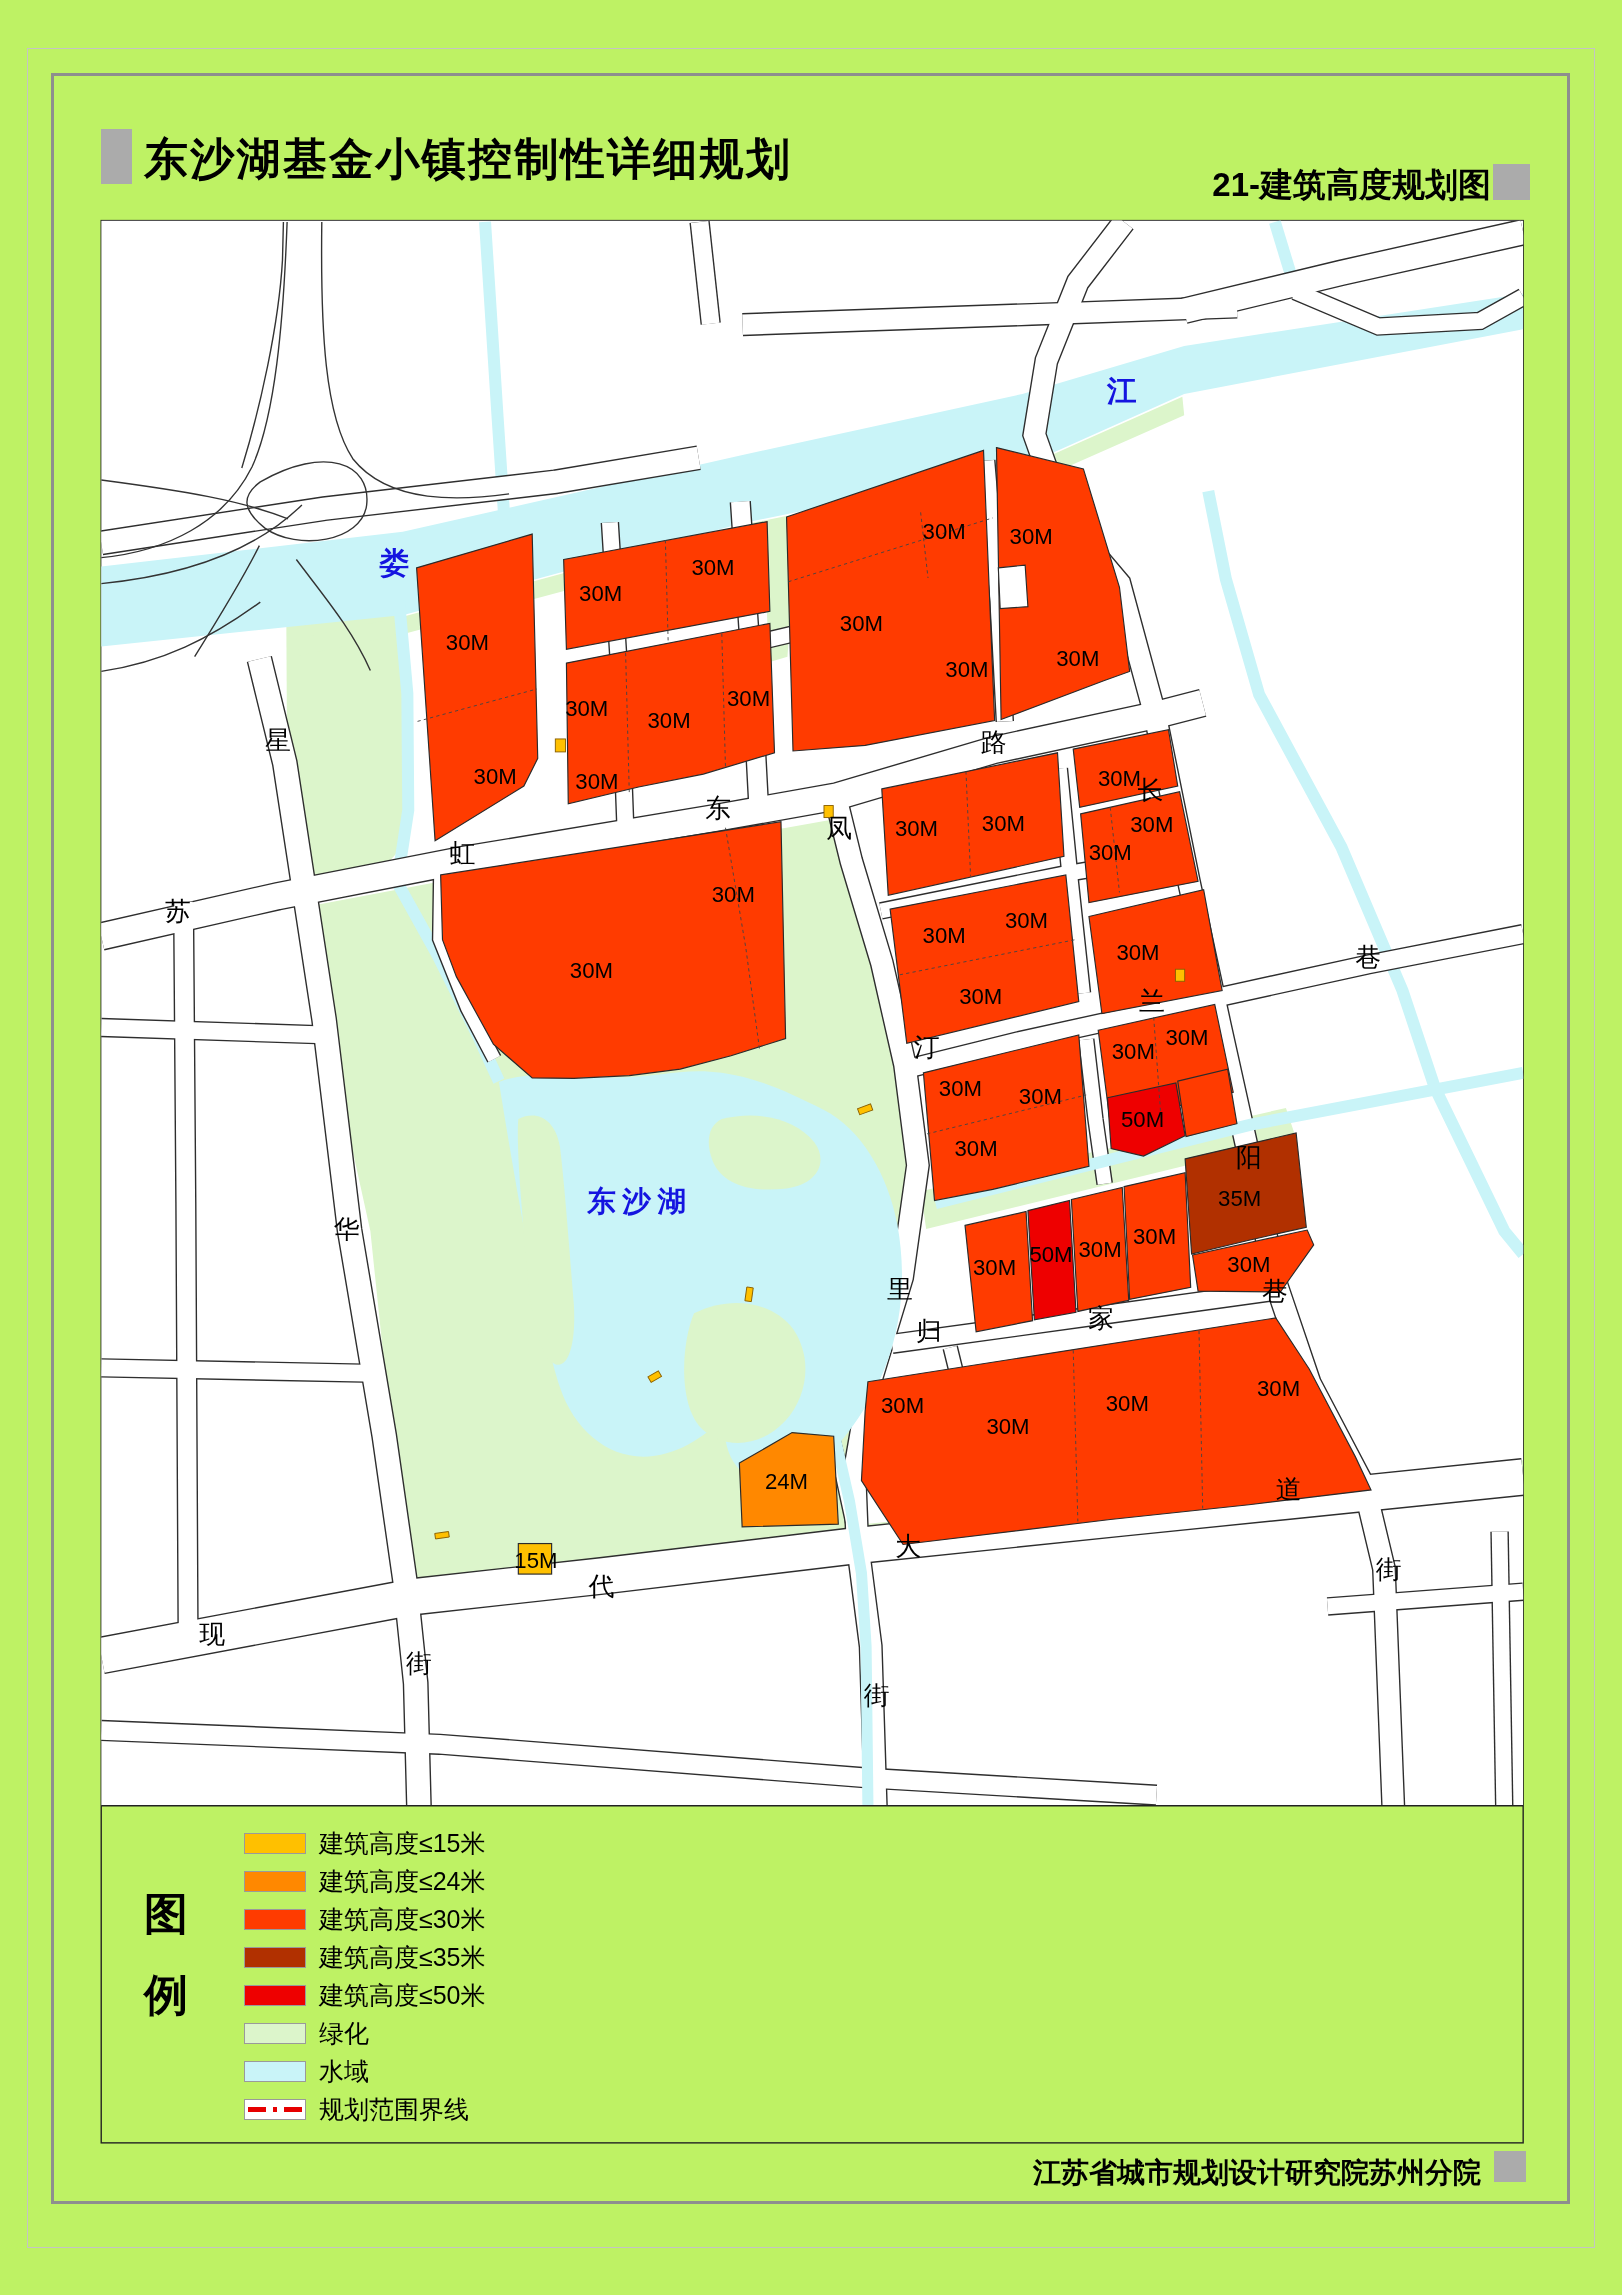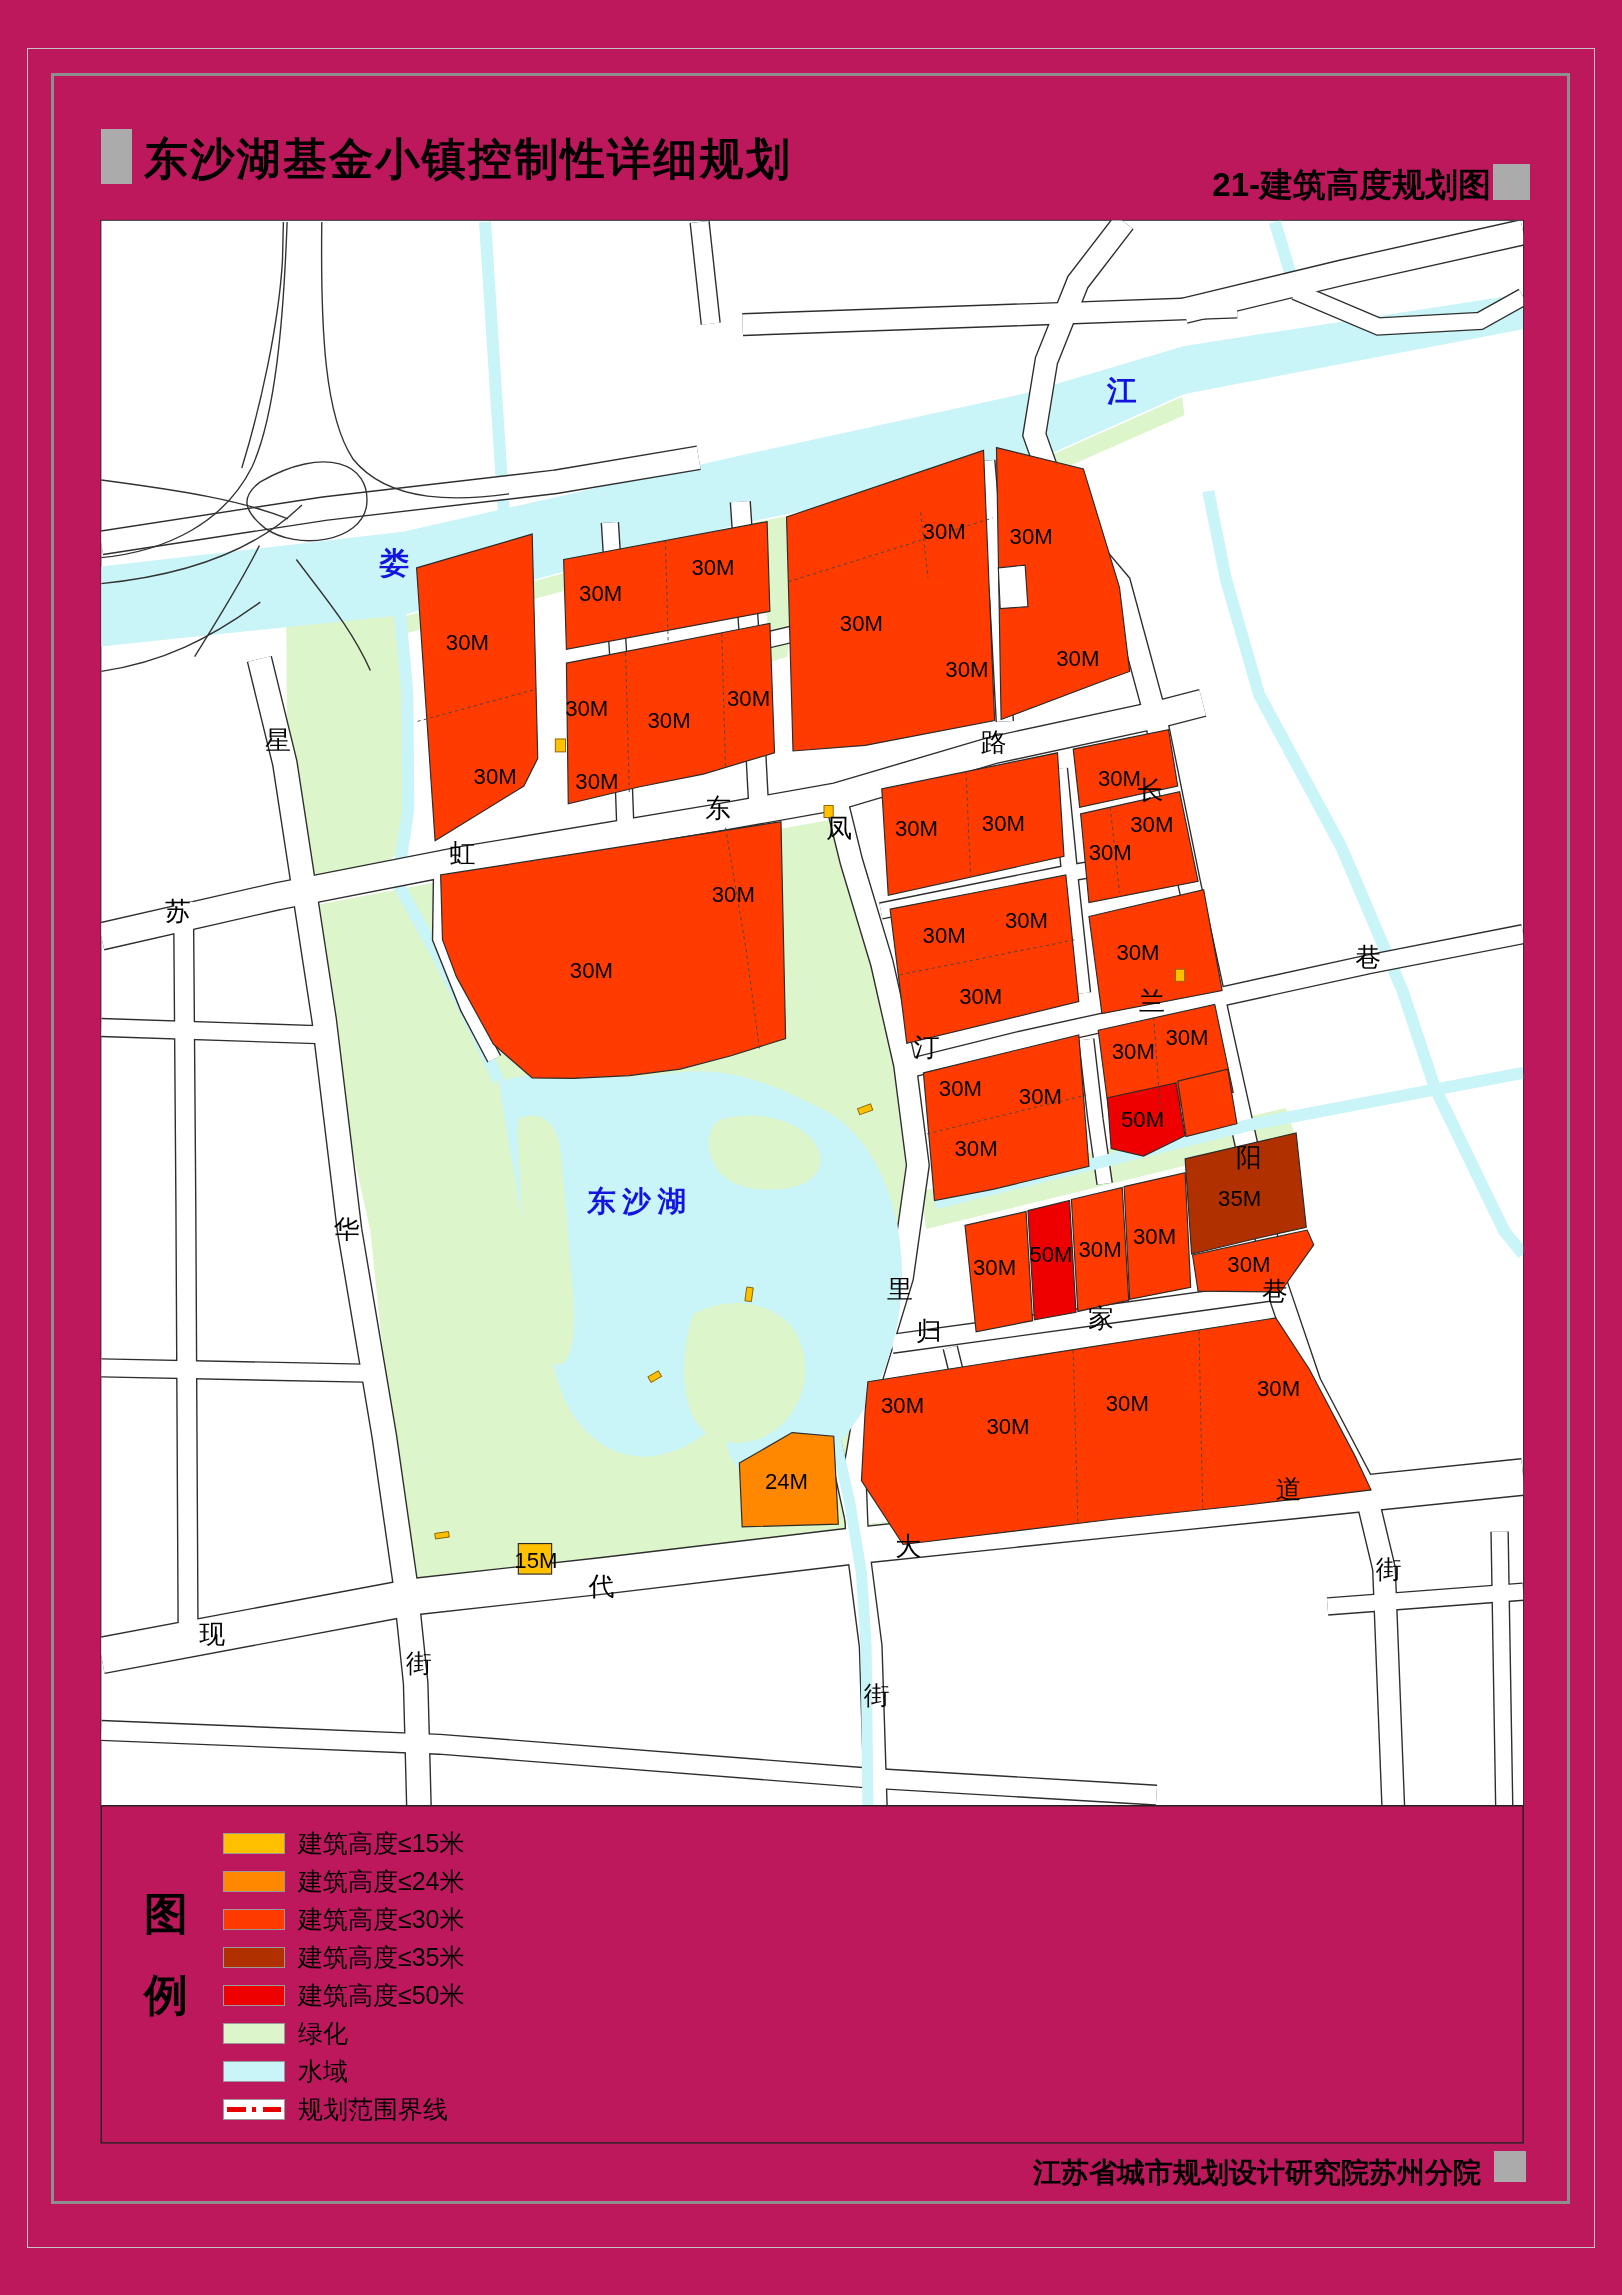"东沙湖基金小镇控制性详细规划" .page { background: #be185d -> #bef264 }
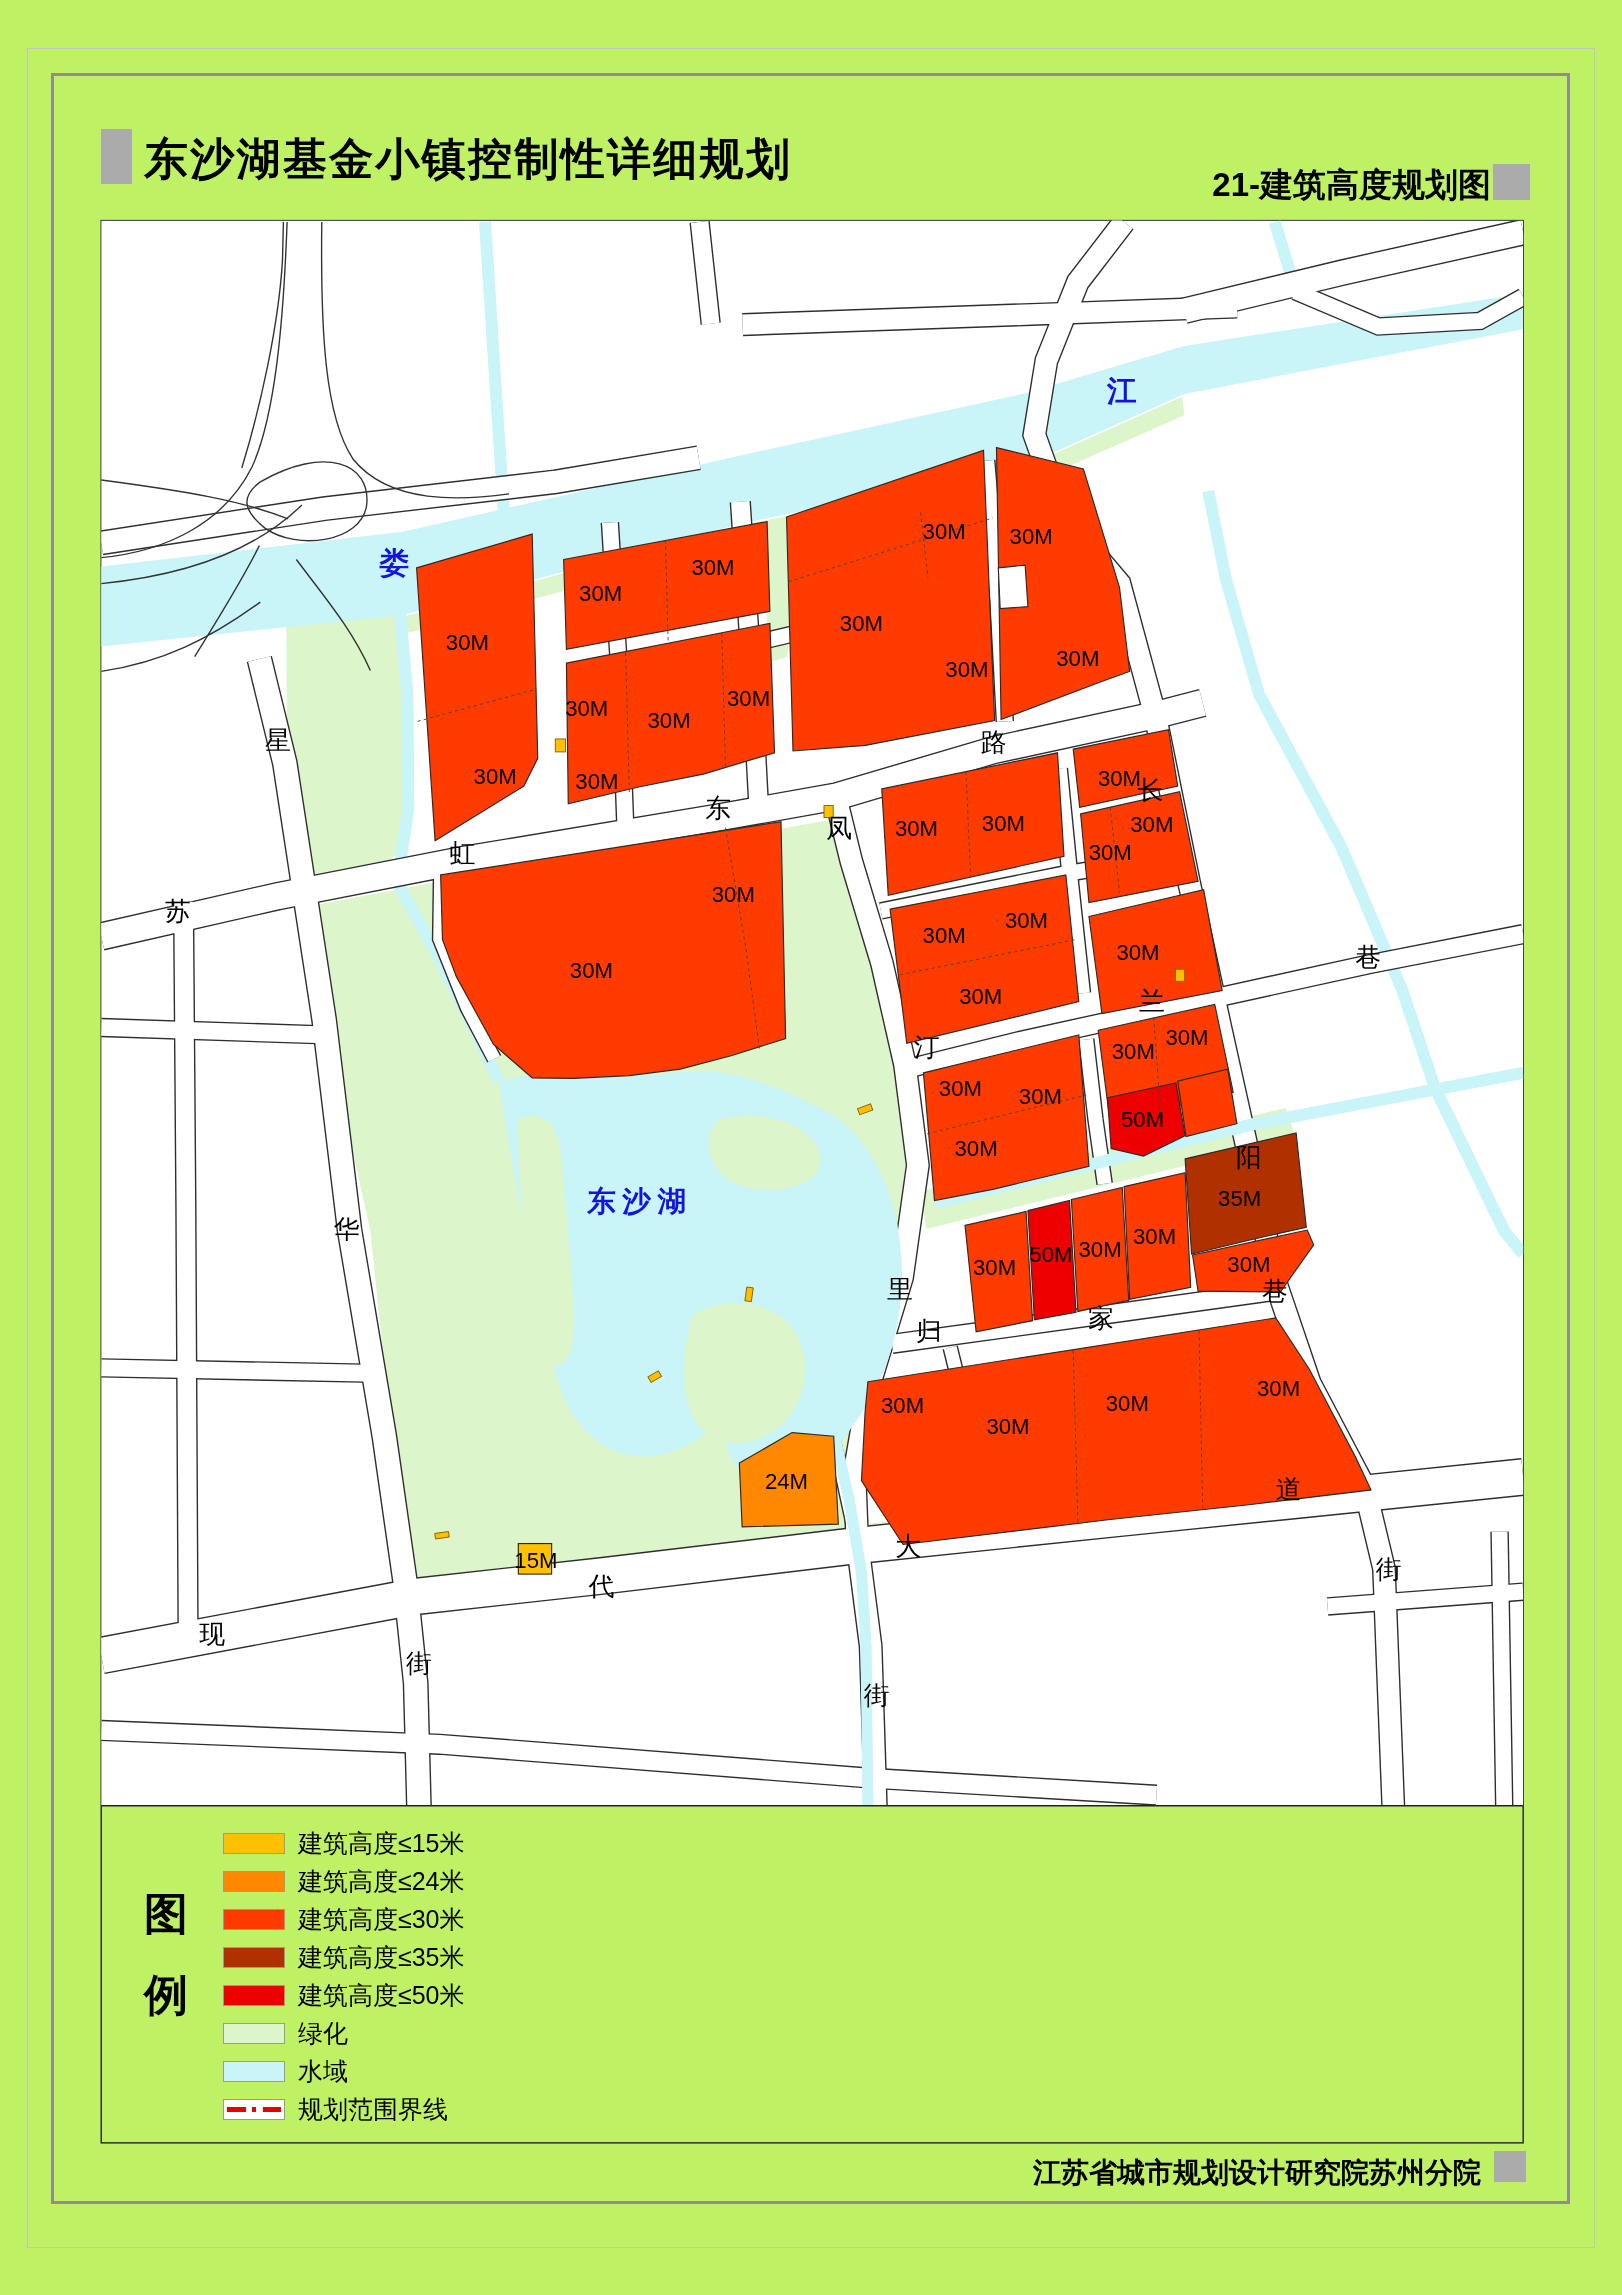"建筑高度≤15米" .legend-items { left: 122px -> 143px }
